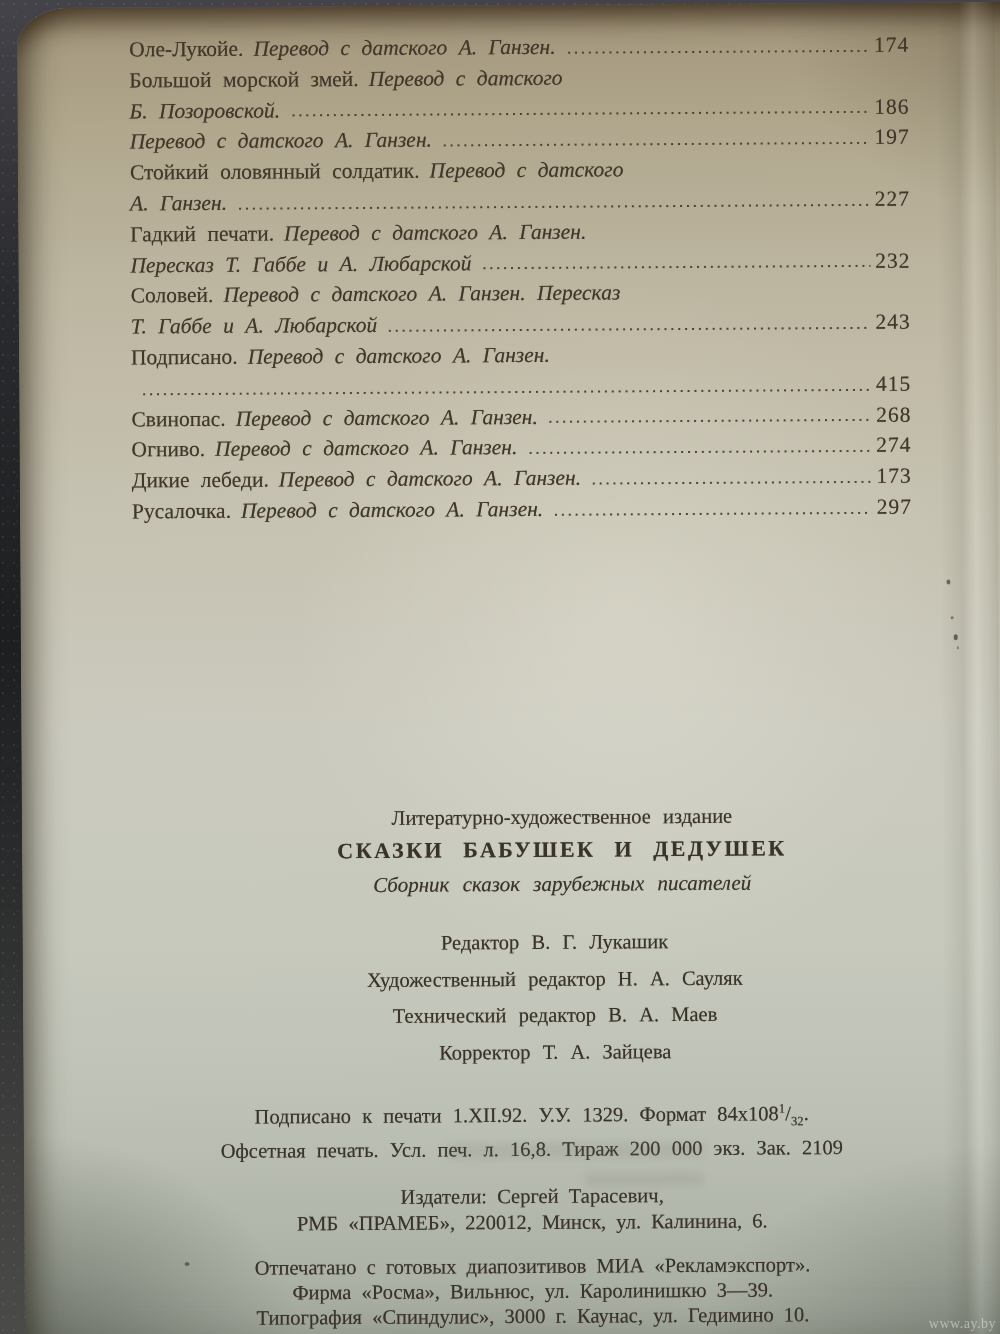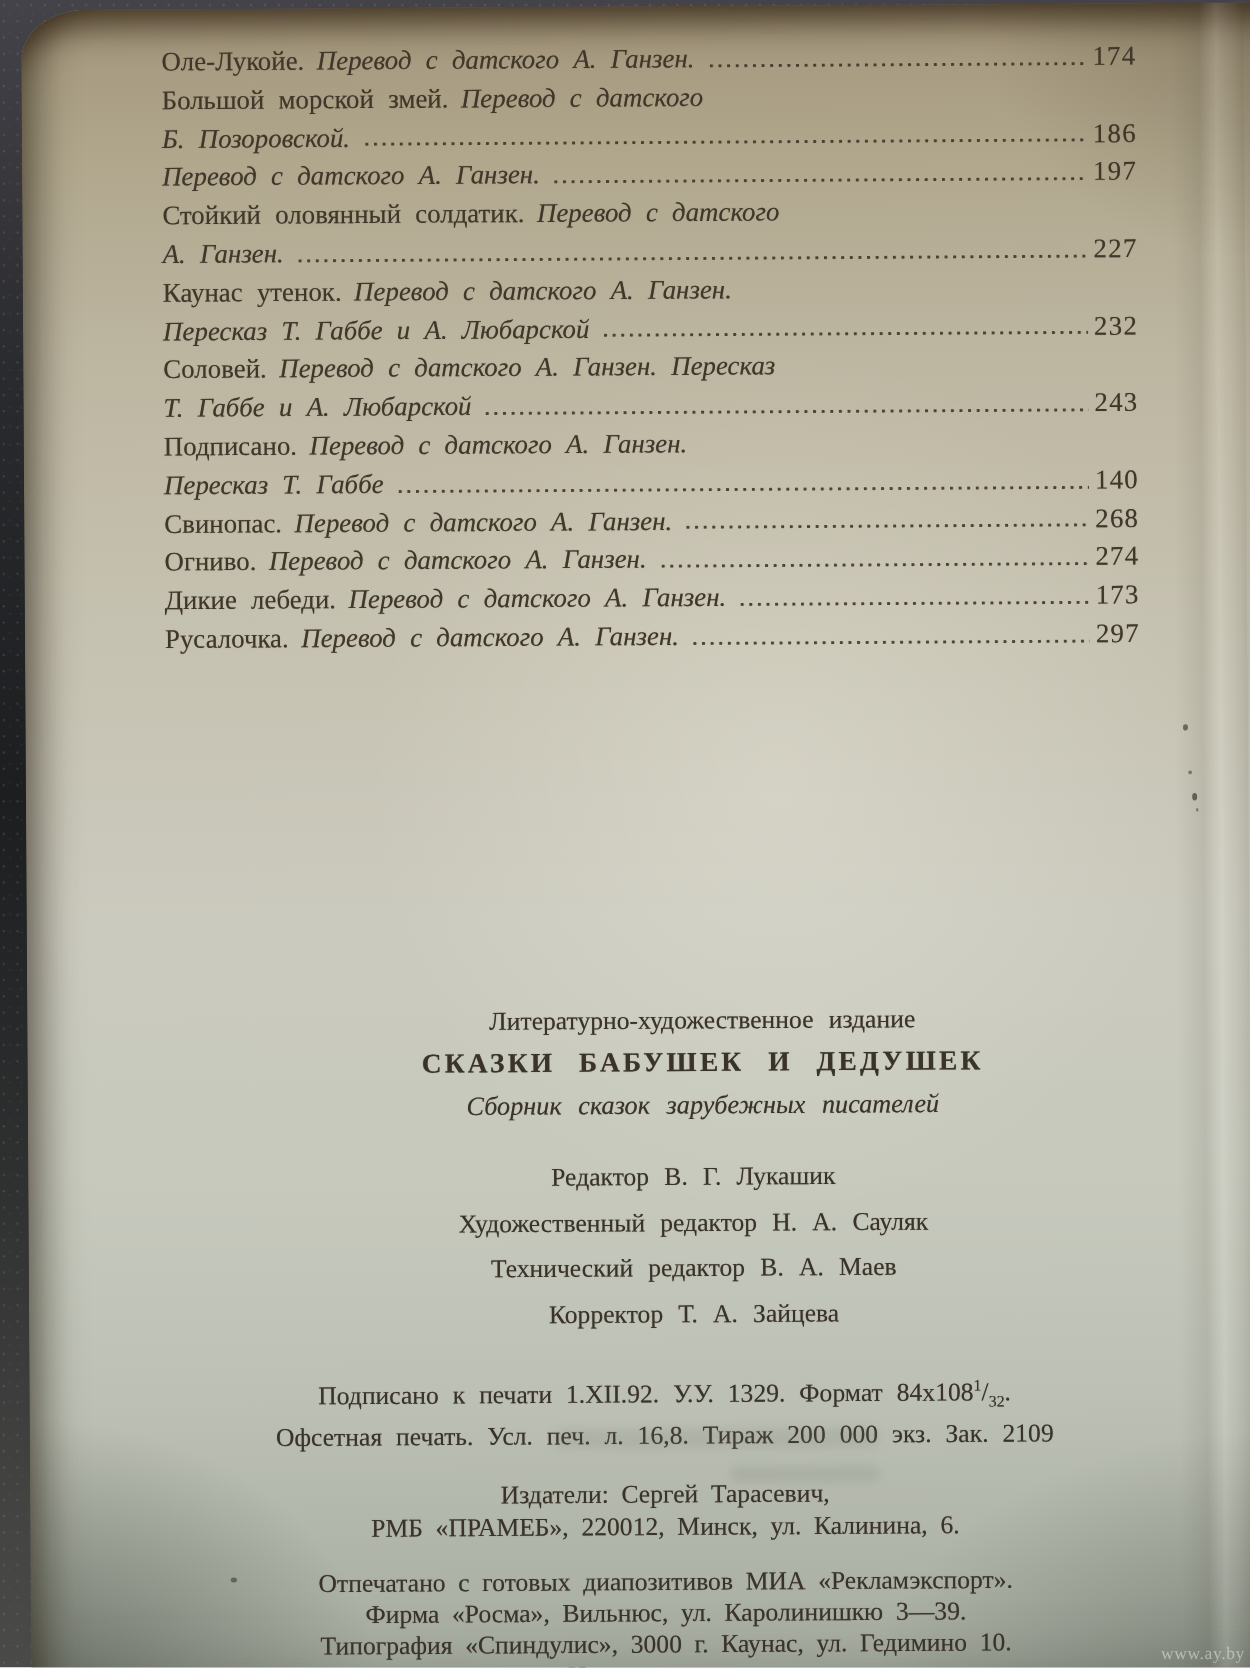"Каунас утенок." span.t { text: Каунас утенок -> Гадкий печати }
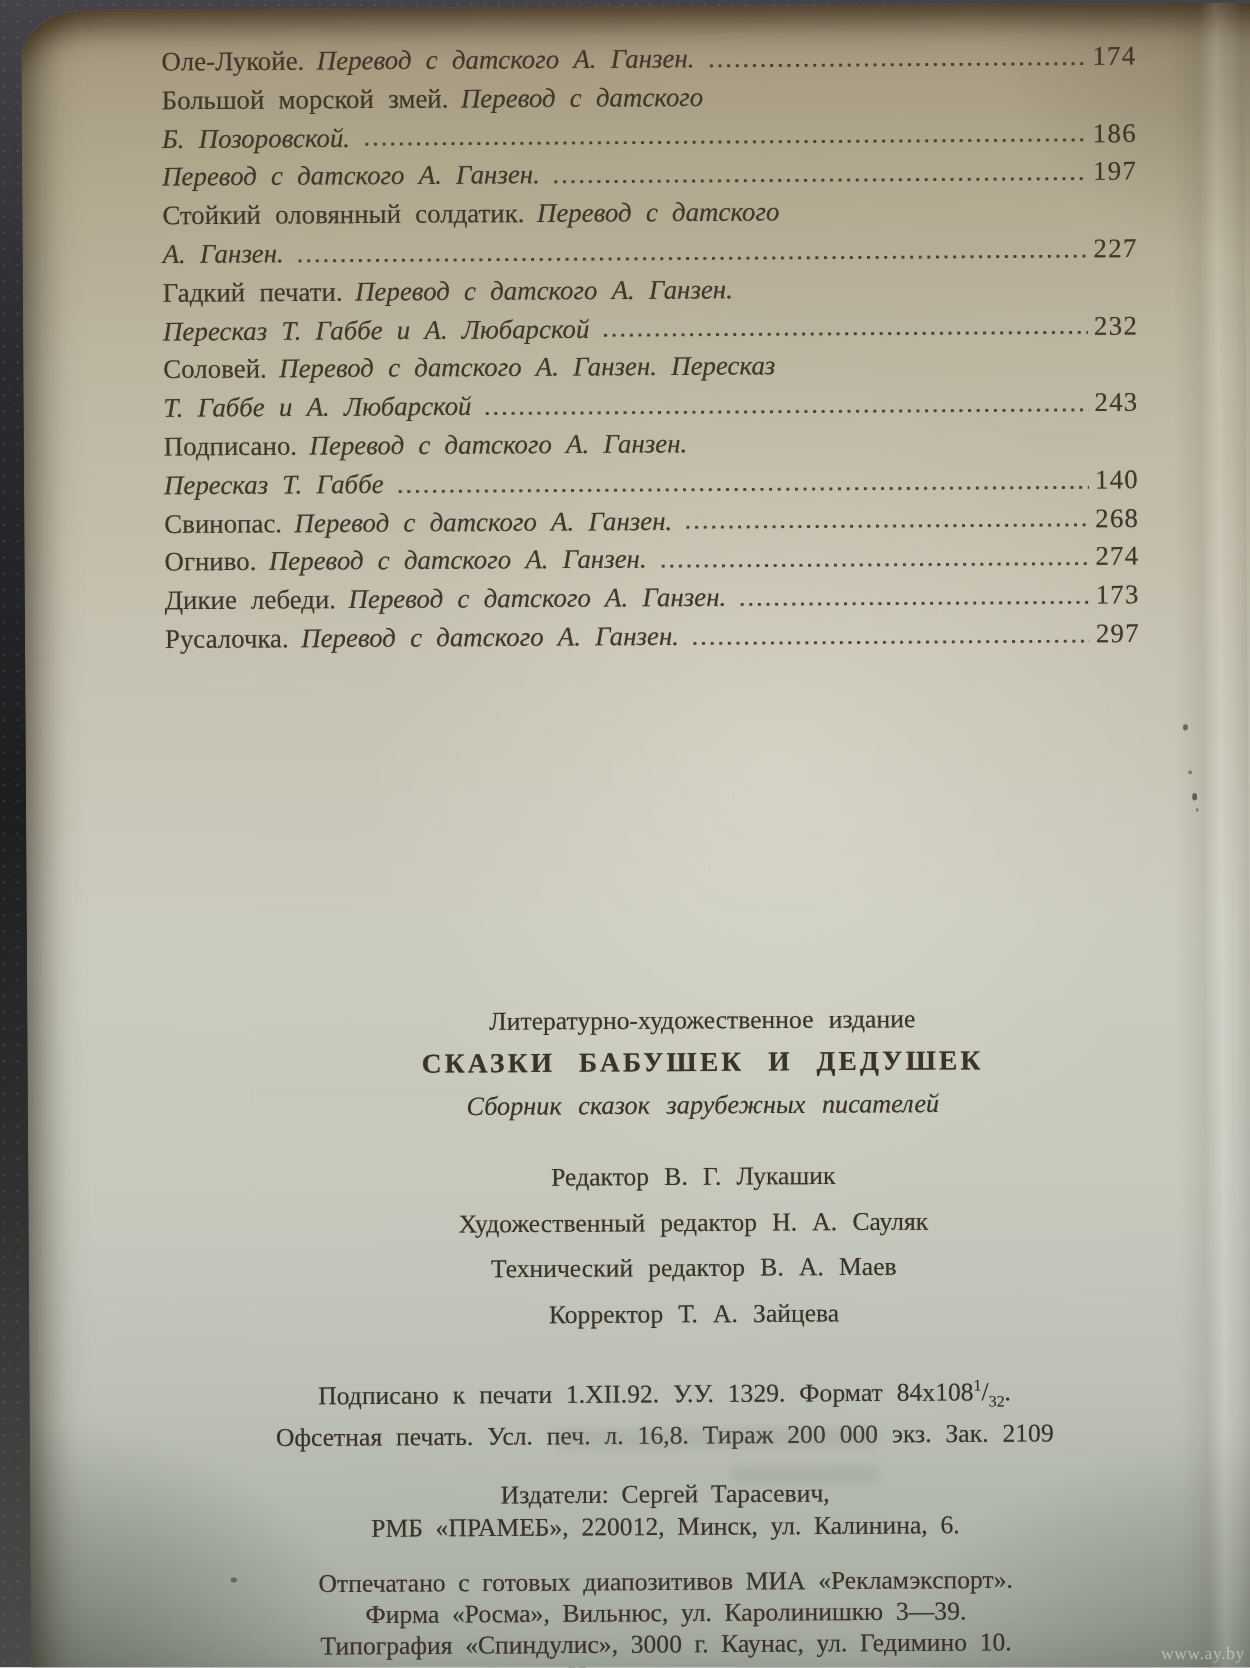"Пересказ Т. Габбе" span.c { html: <span>Пересказ Т. Габбе</span> -> none }
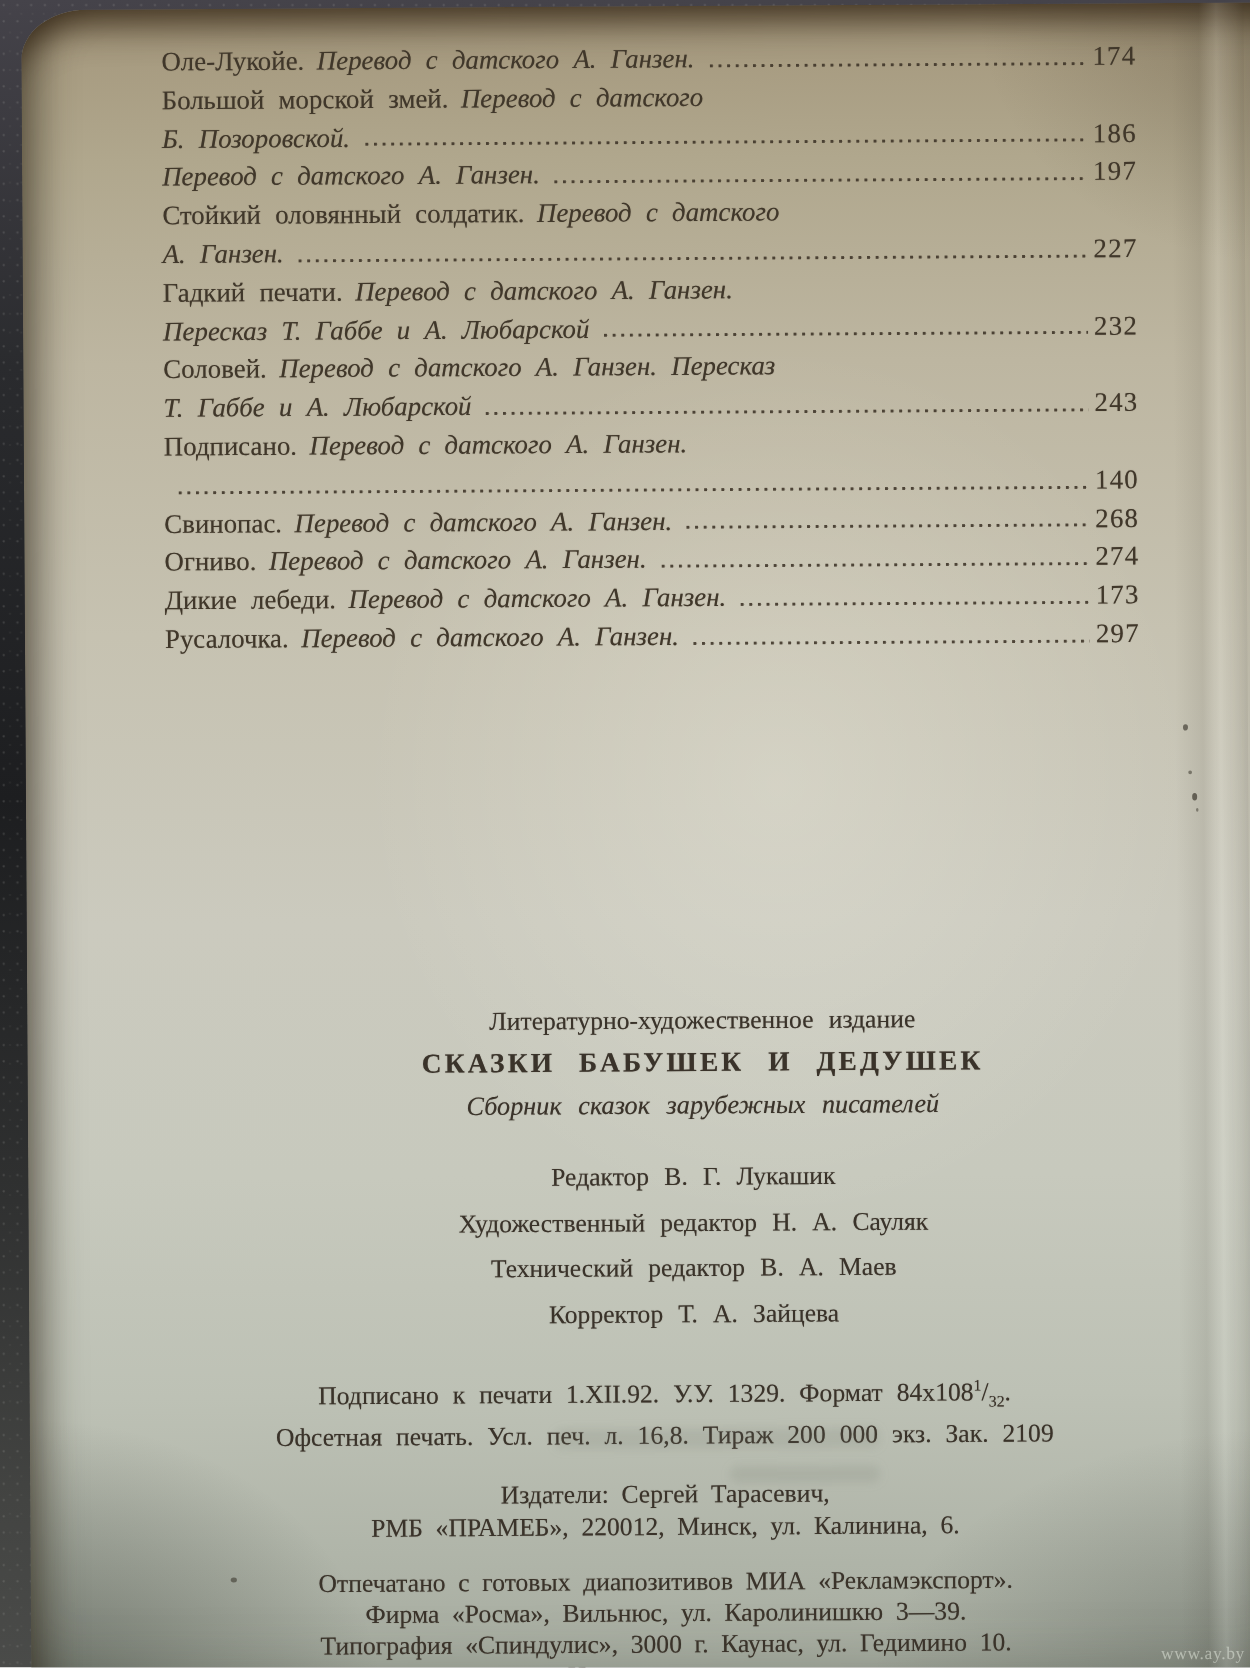"140" span.num { text: 140 -> 415 }
